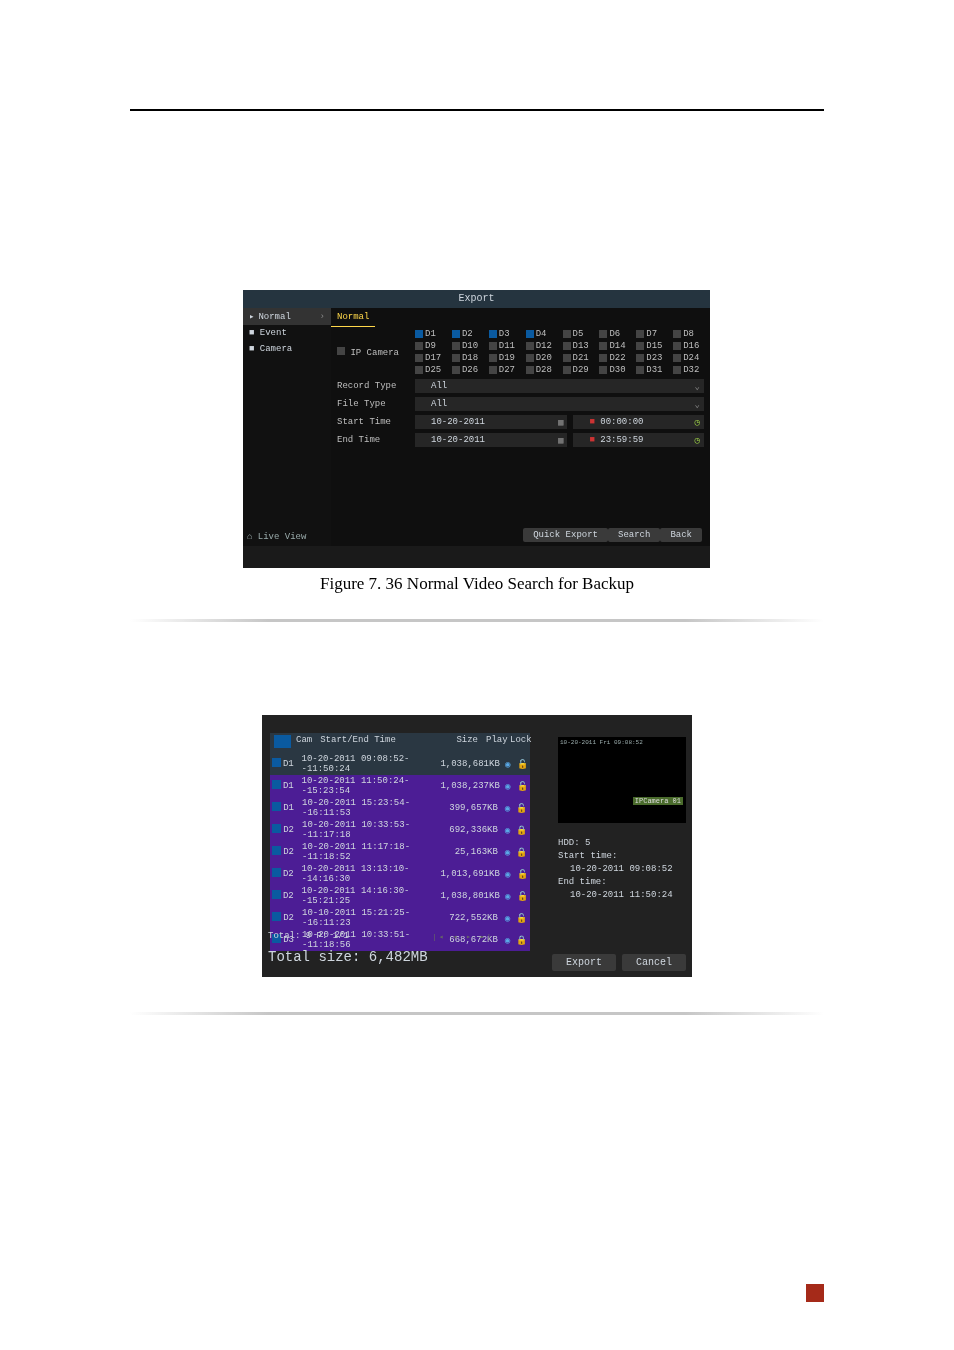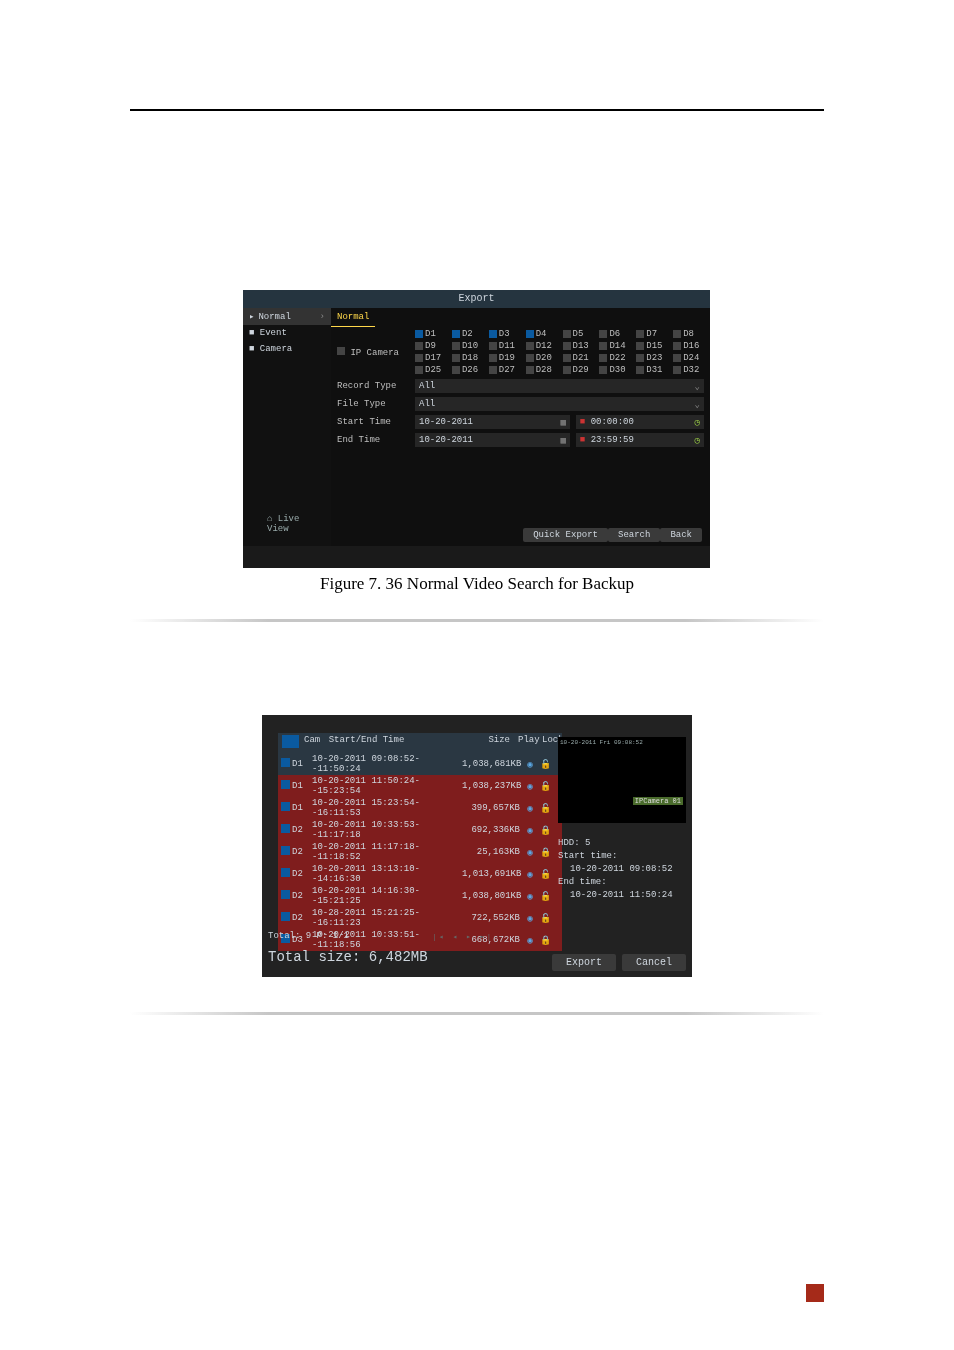"All" .f1 .field { padding: 2px 4px -> 2px 16px }
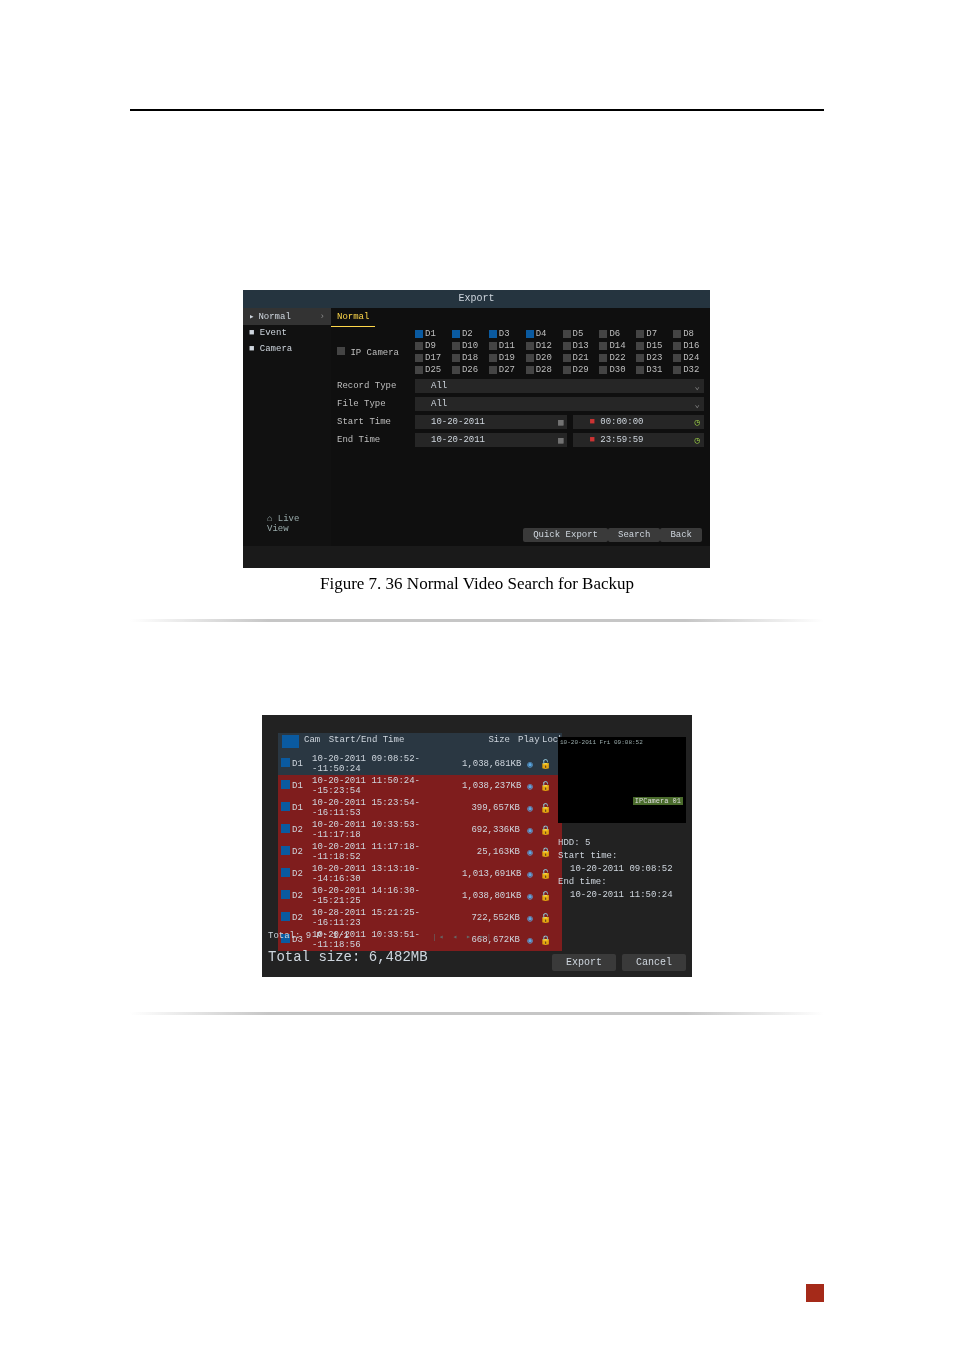"⌂ Live View" .f1 .side .lv { bottom: 8px -> 0; padding: 4px 24px -> 4px 4px }
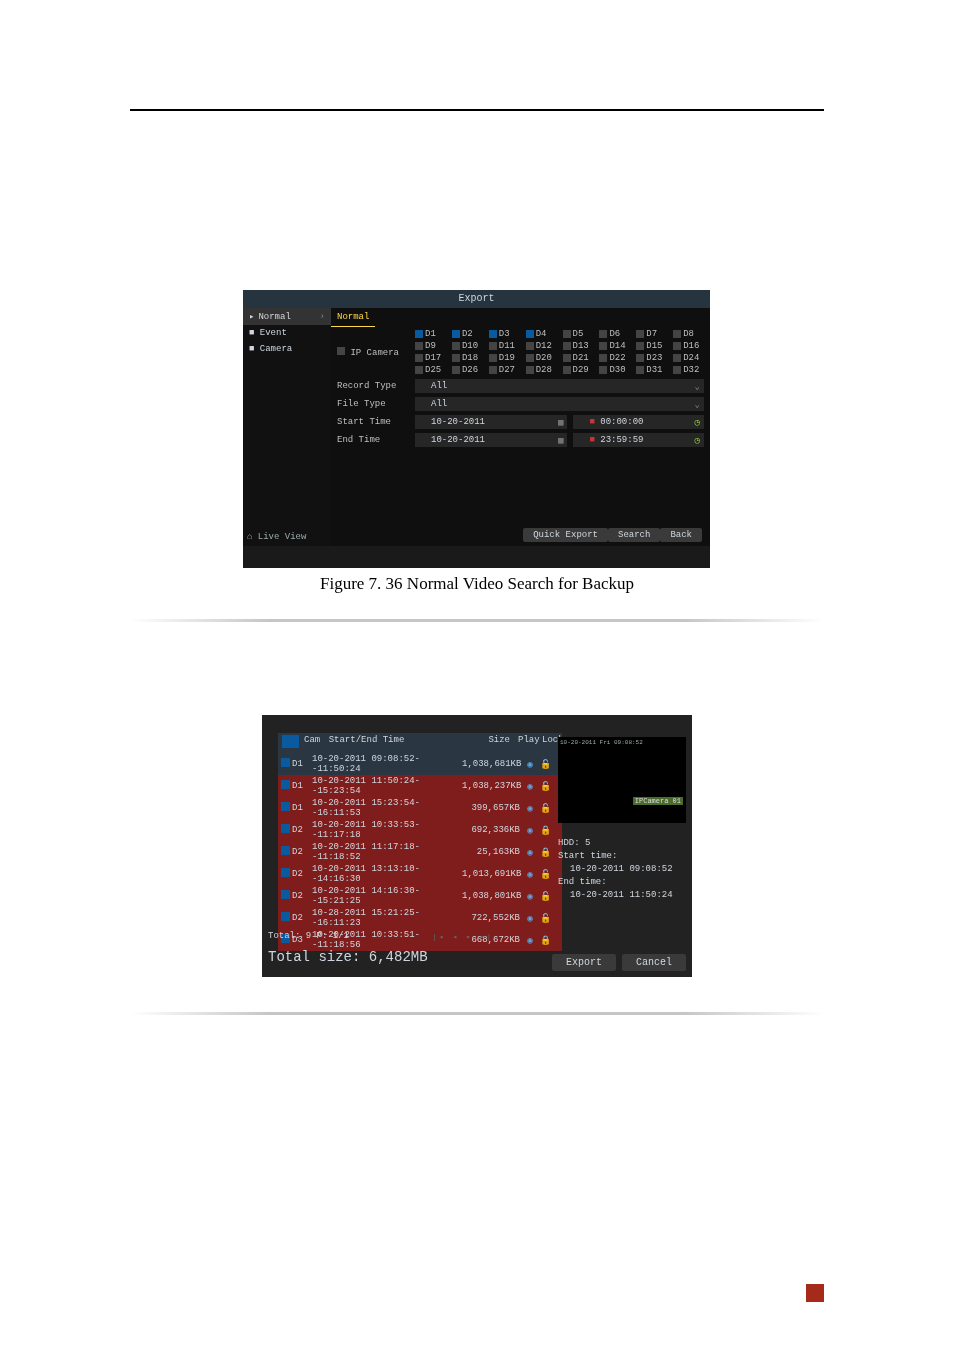"Cam" .f2 .list { background: #7f1d1d -> #4c1d95; left: 16px -> 8px; width: 284px -> 260px }
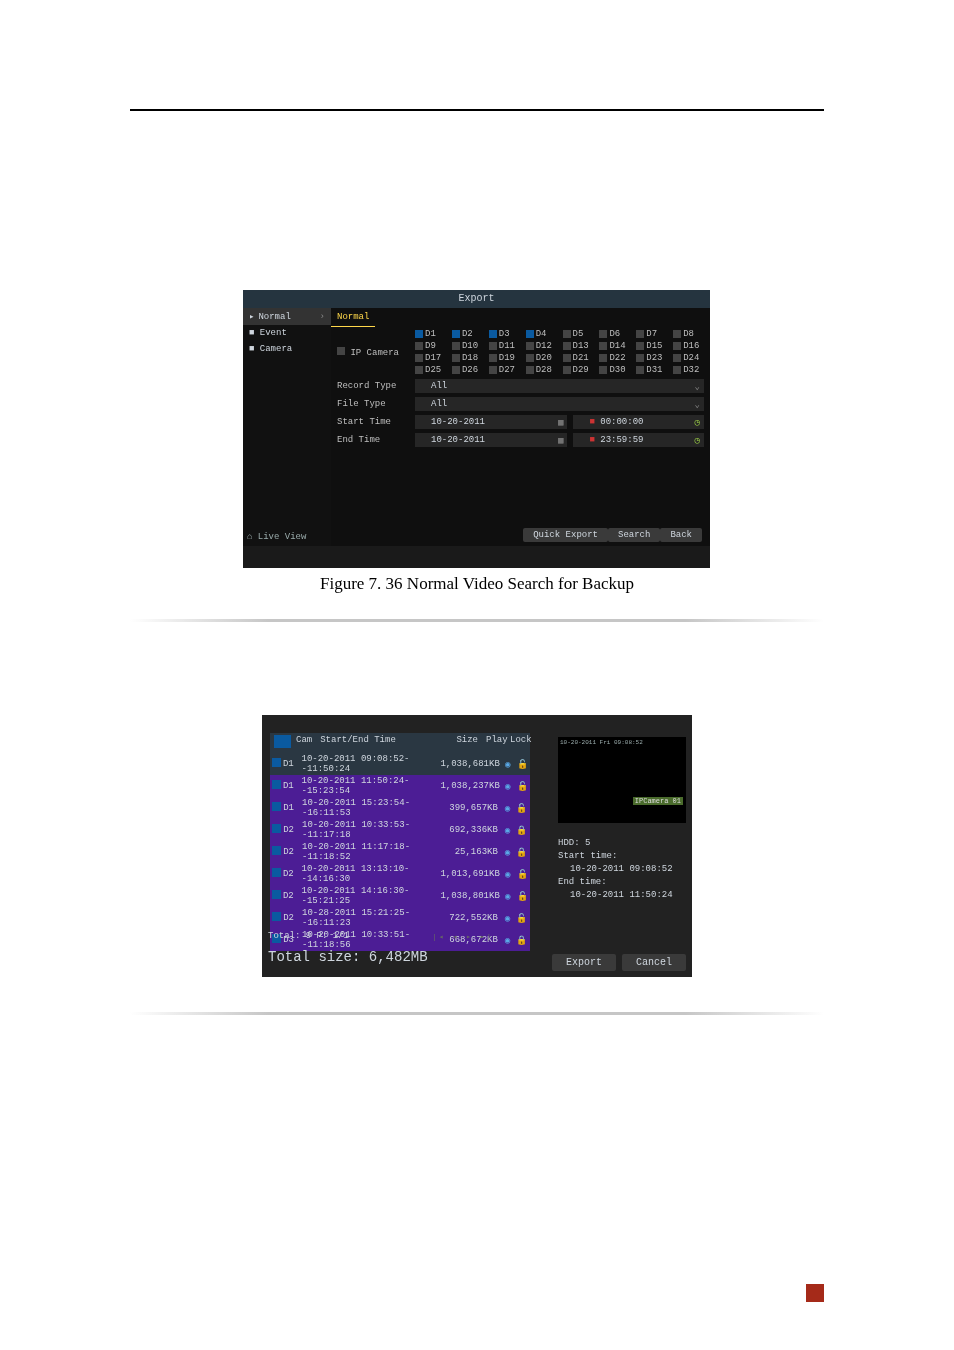"10-28-2011 15:21:25--16:11:23" span.c2 { text: 10-28-2011 -> 10-10-2011 }
